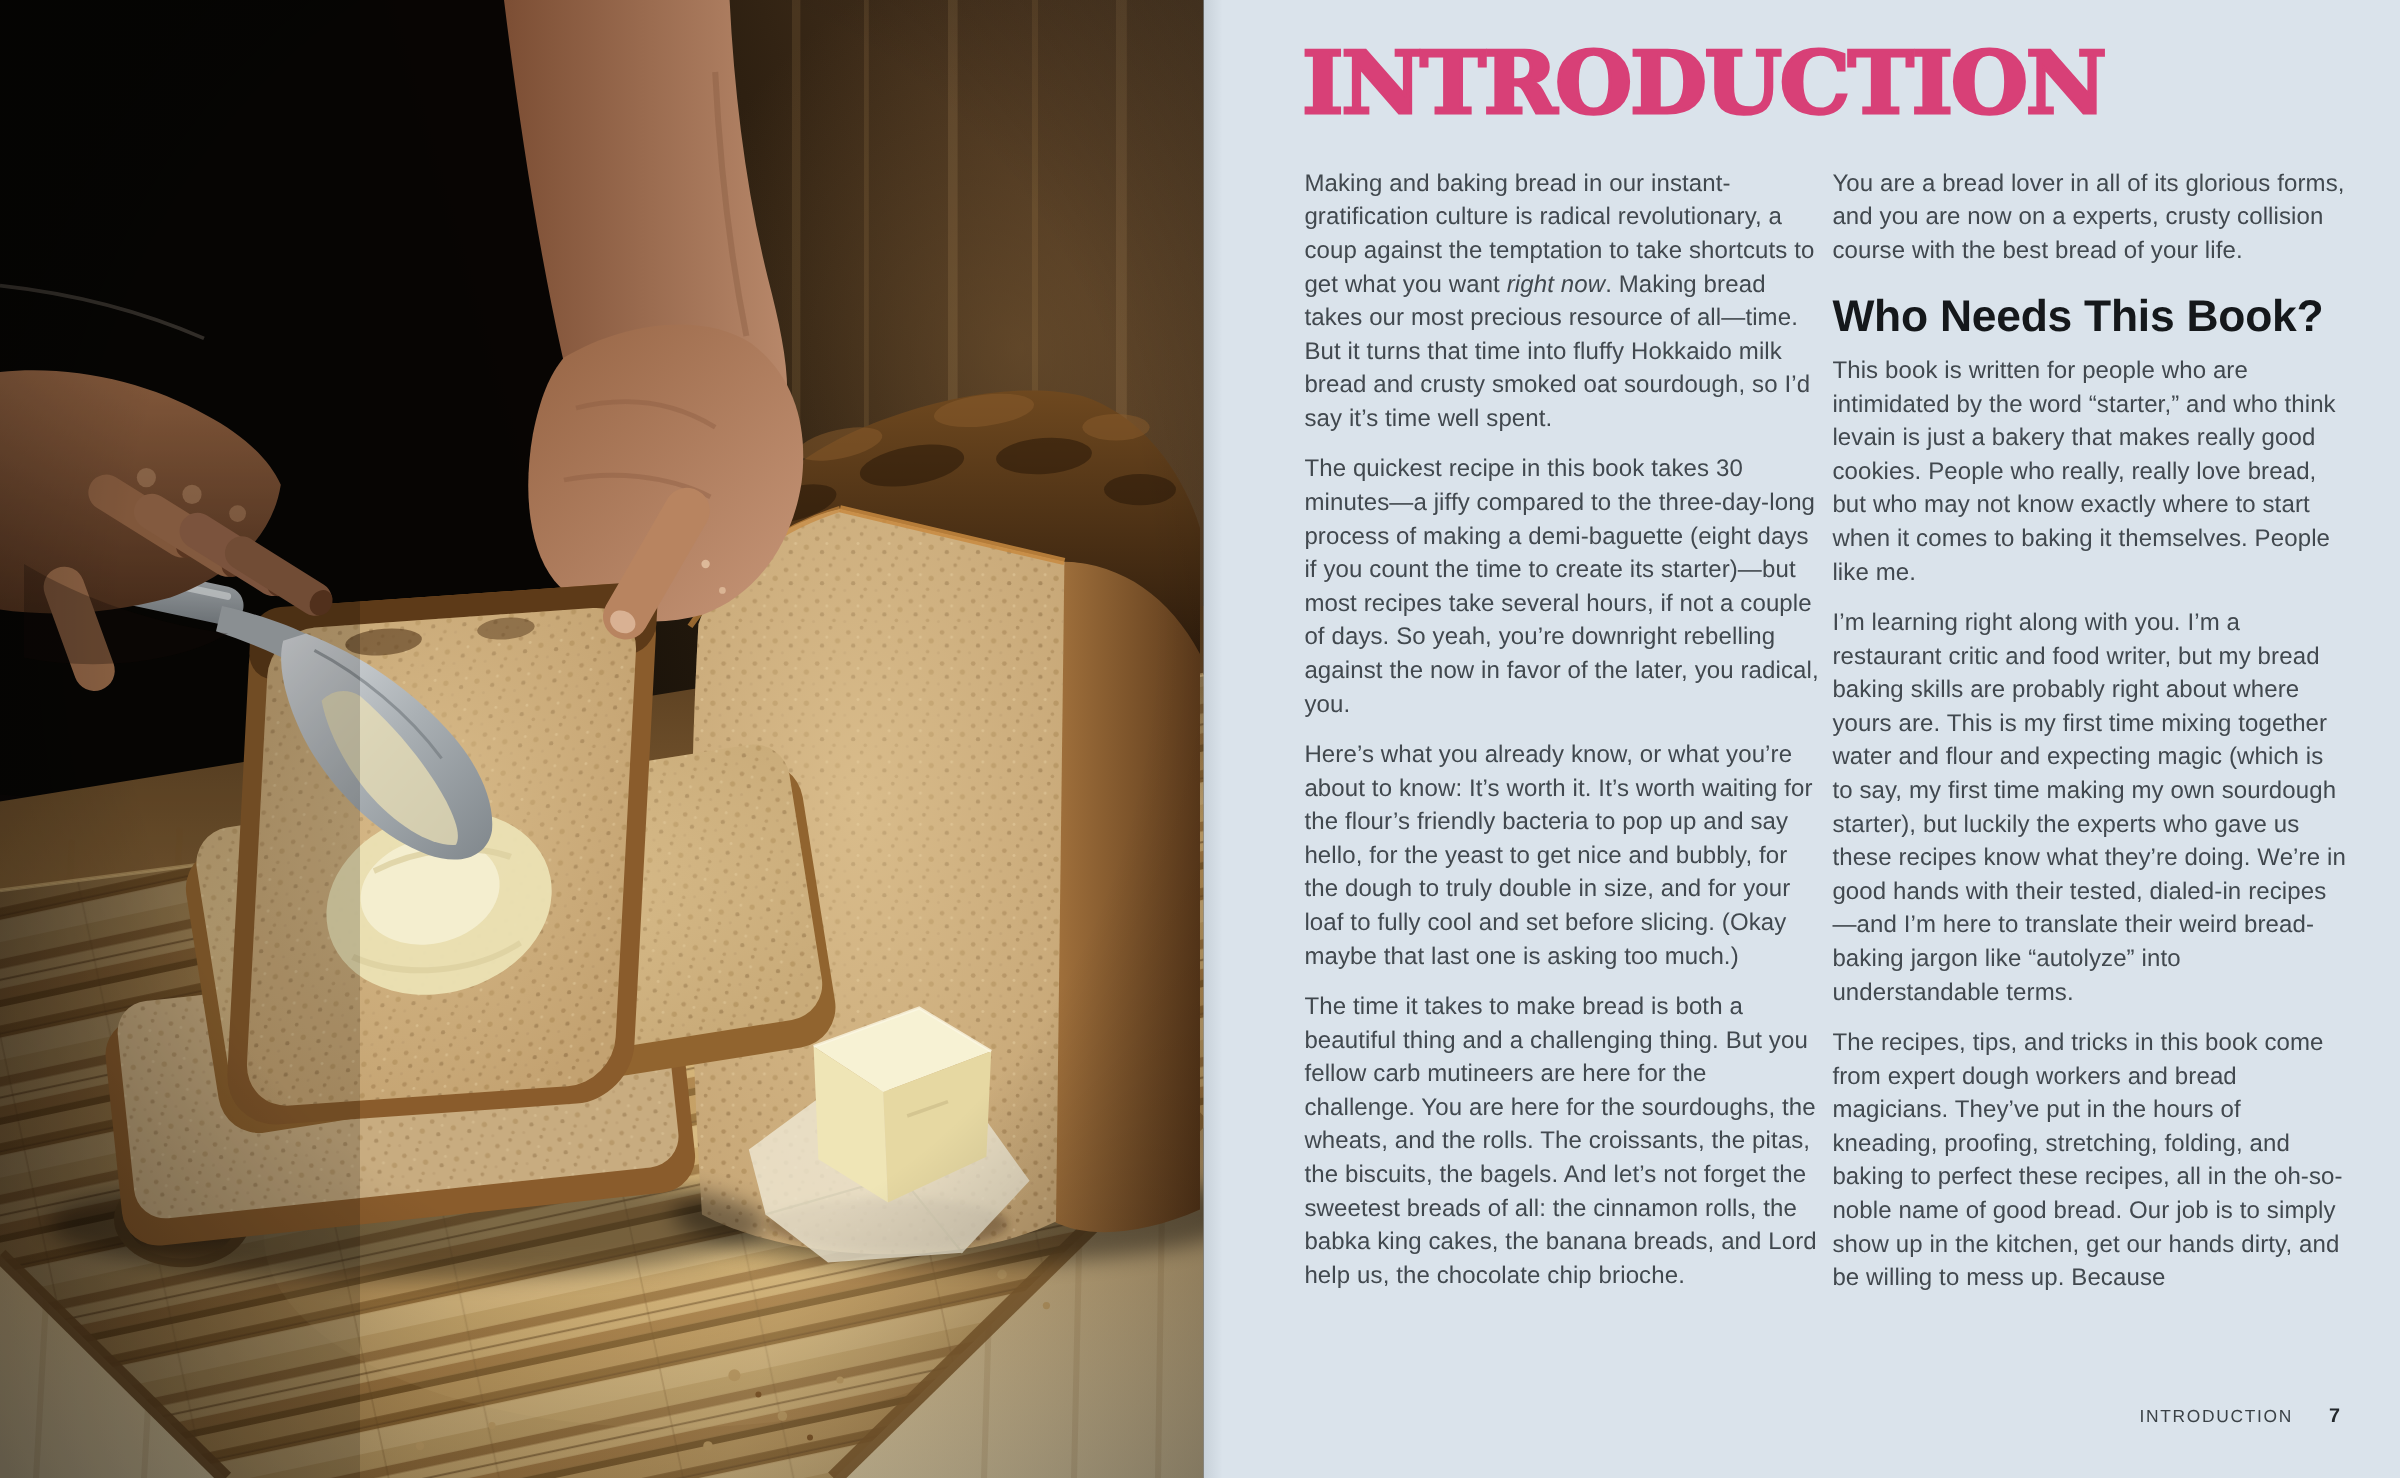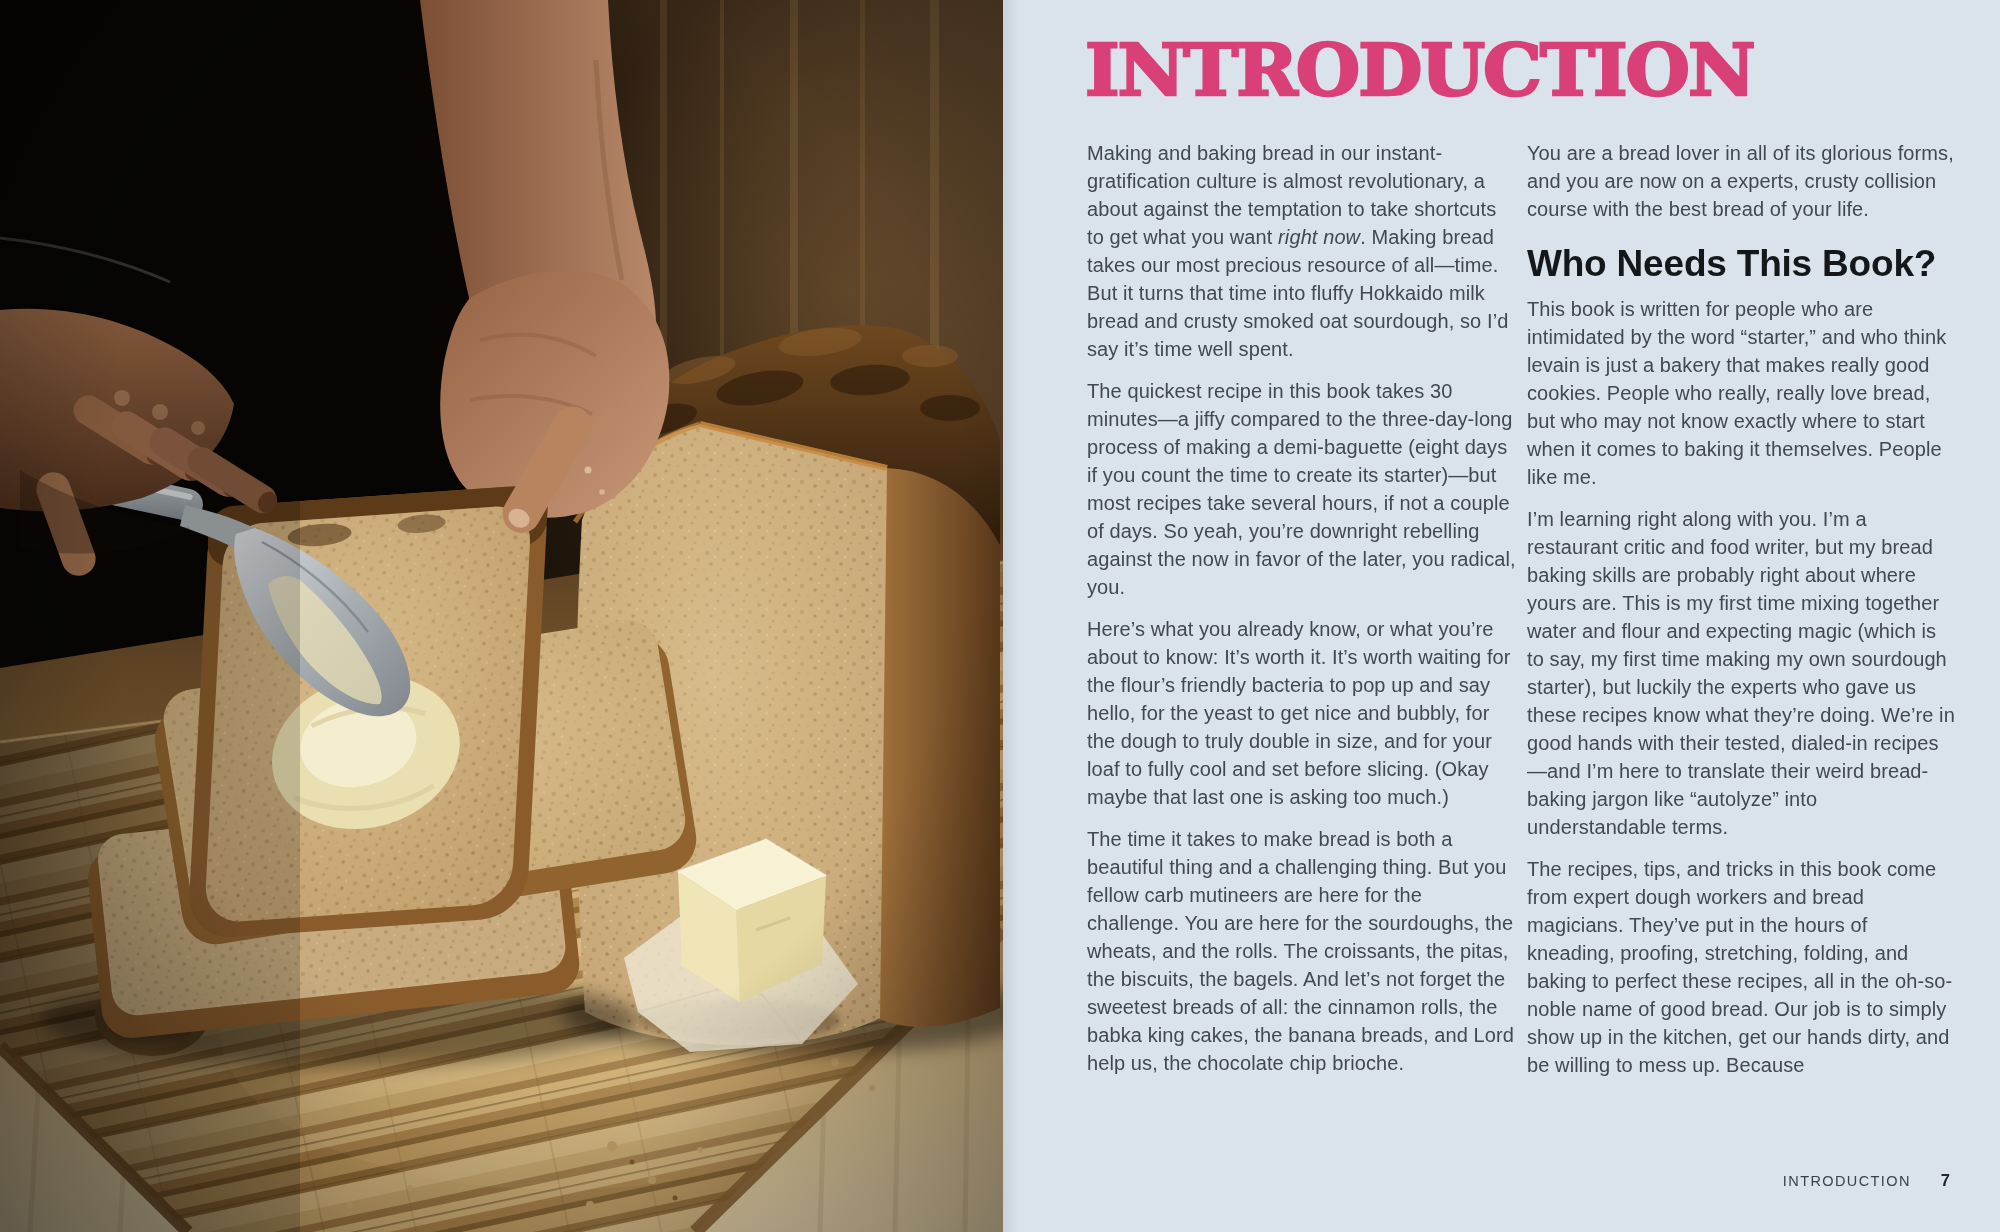"Making and baking bread in" span { text: almost revolutionary, a about -> radical revolutionary, a coup }
